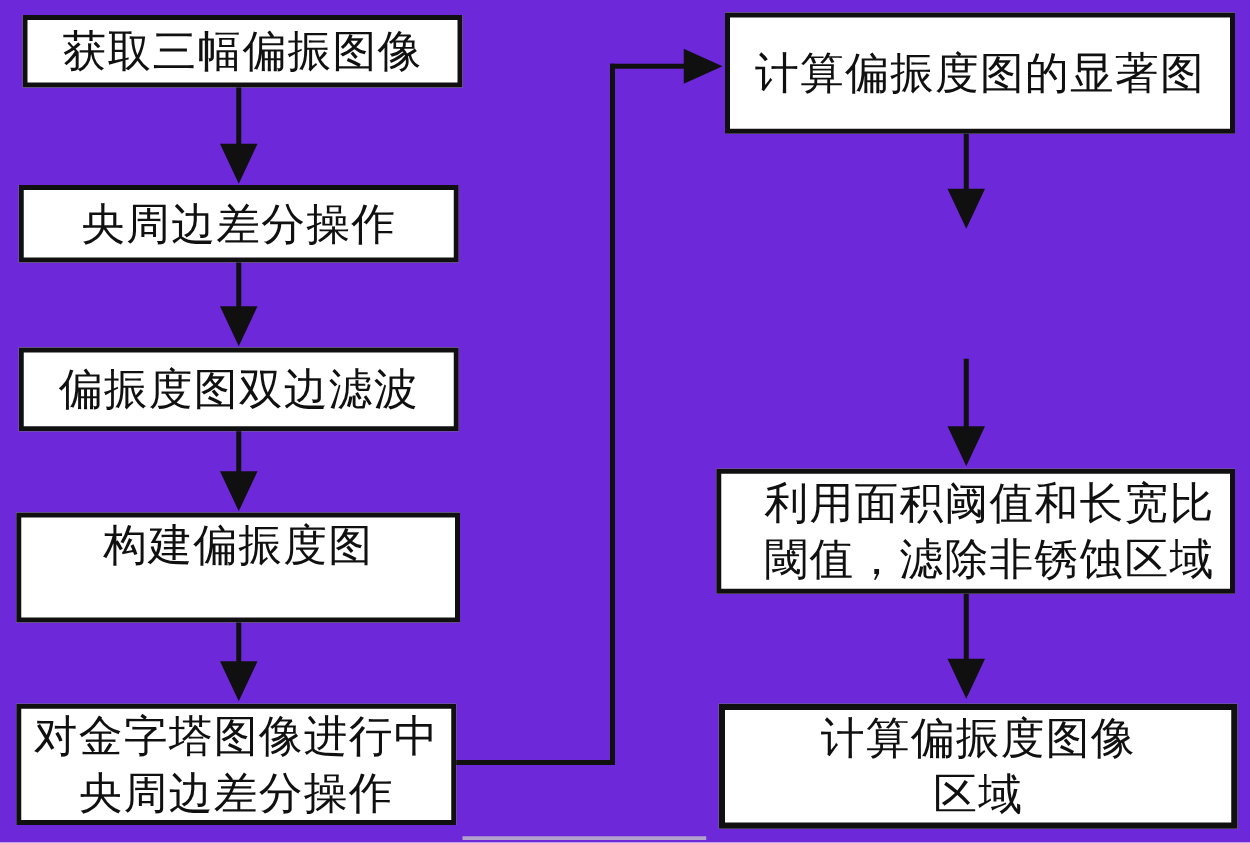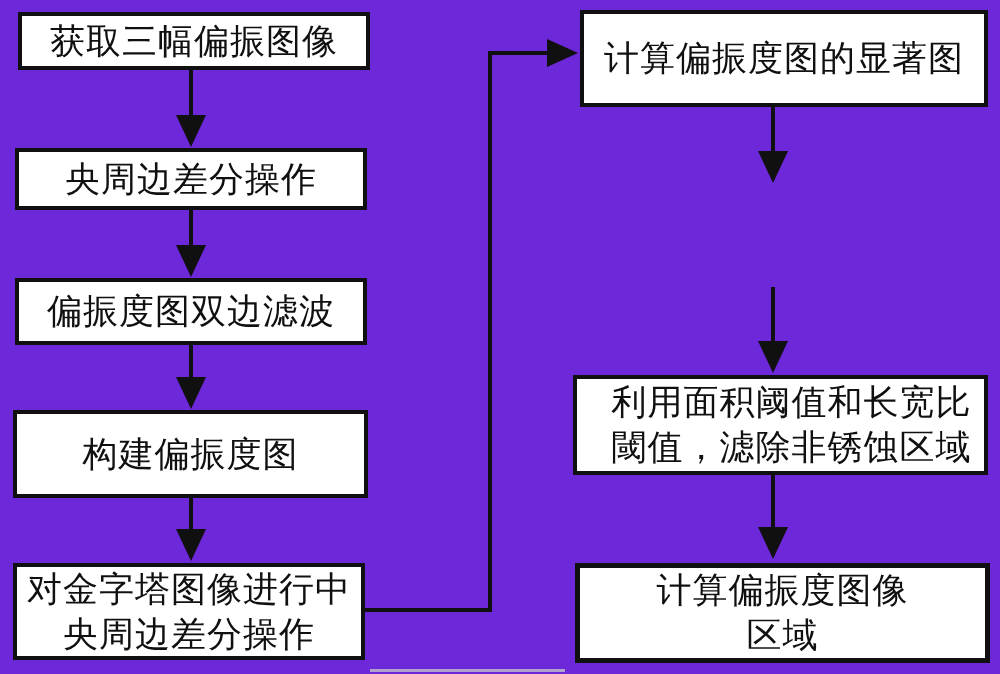"构建偏振度图" div.box { justify-content: none -> space-between }
